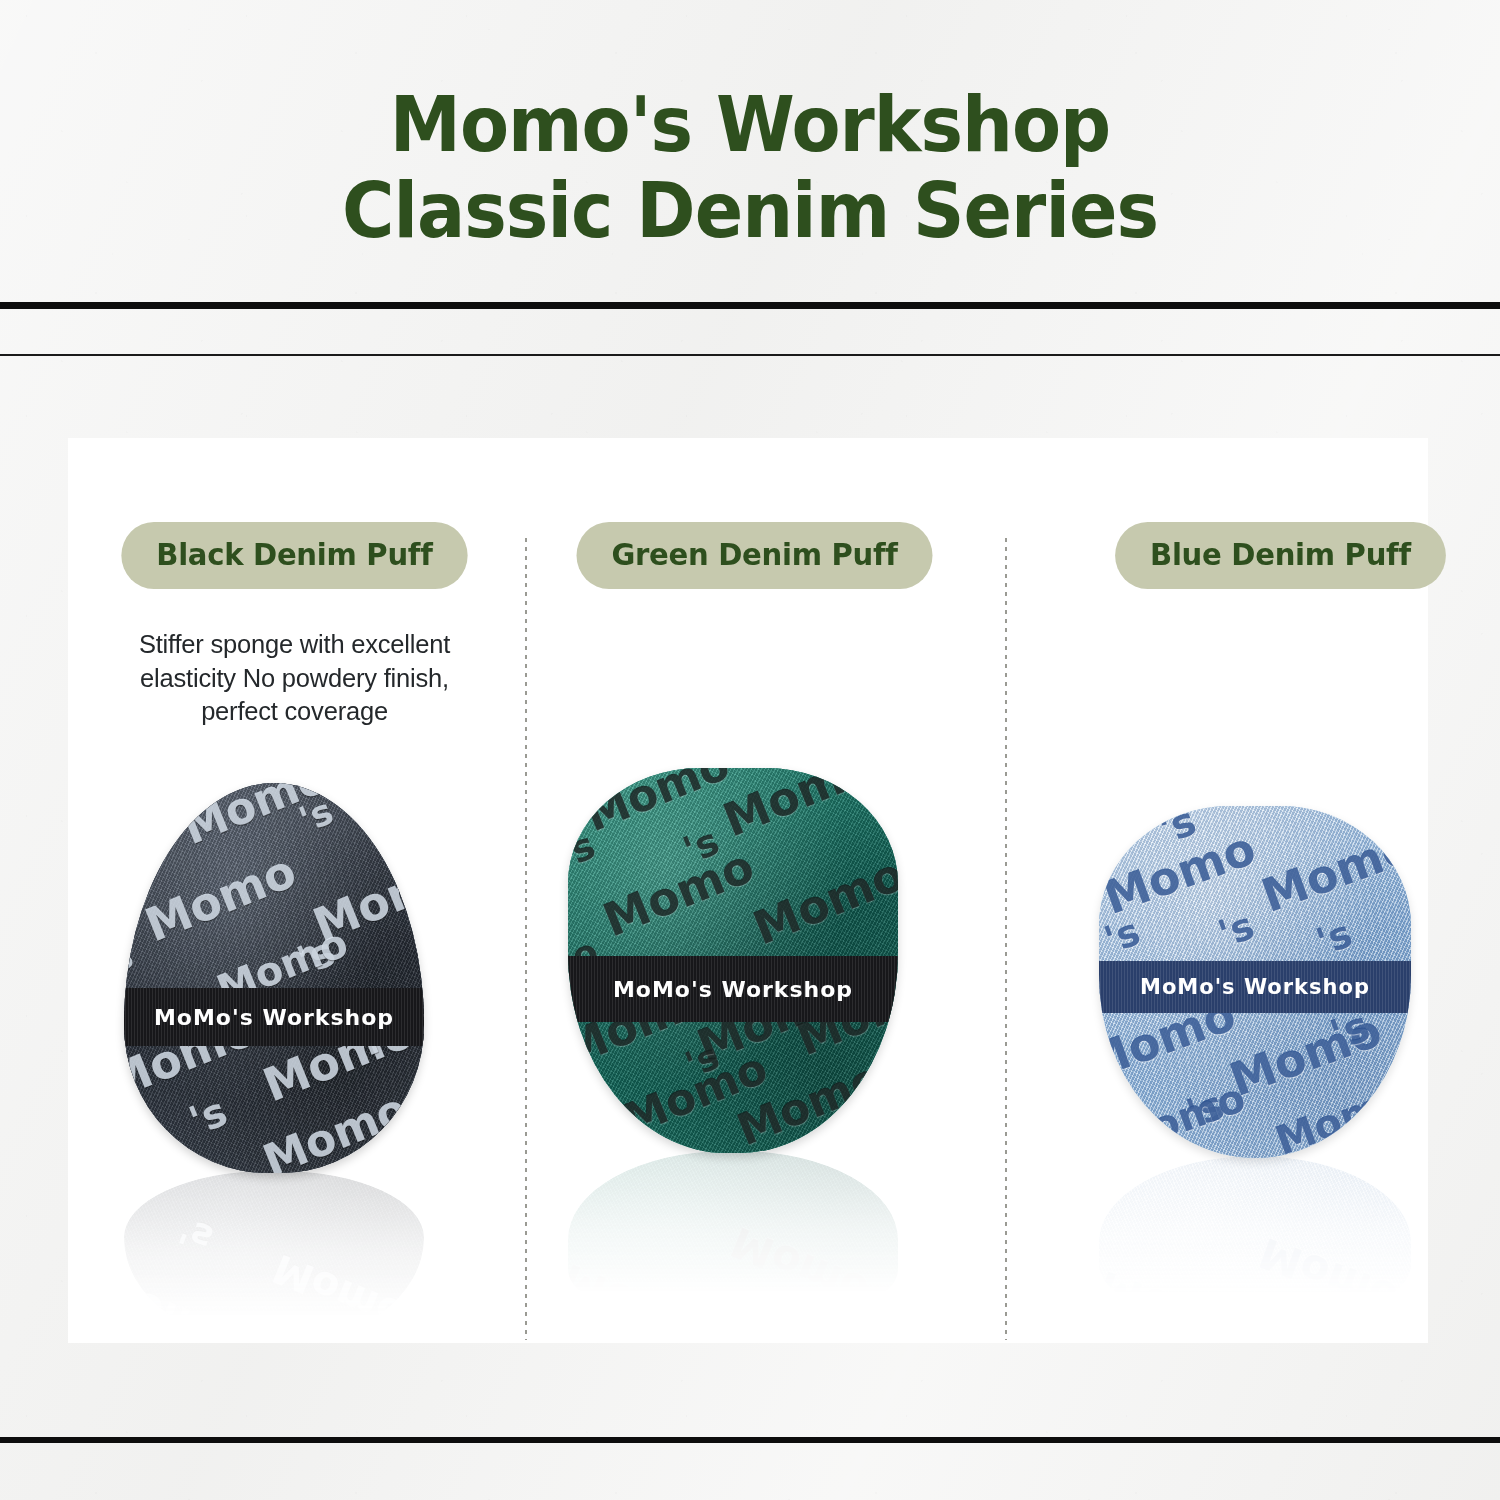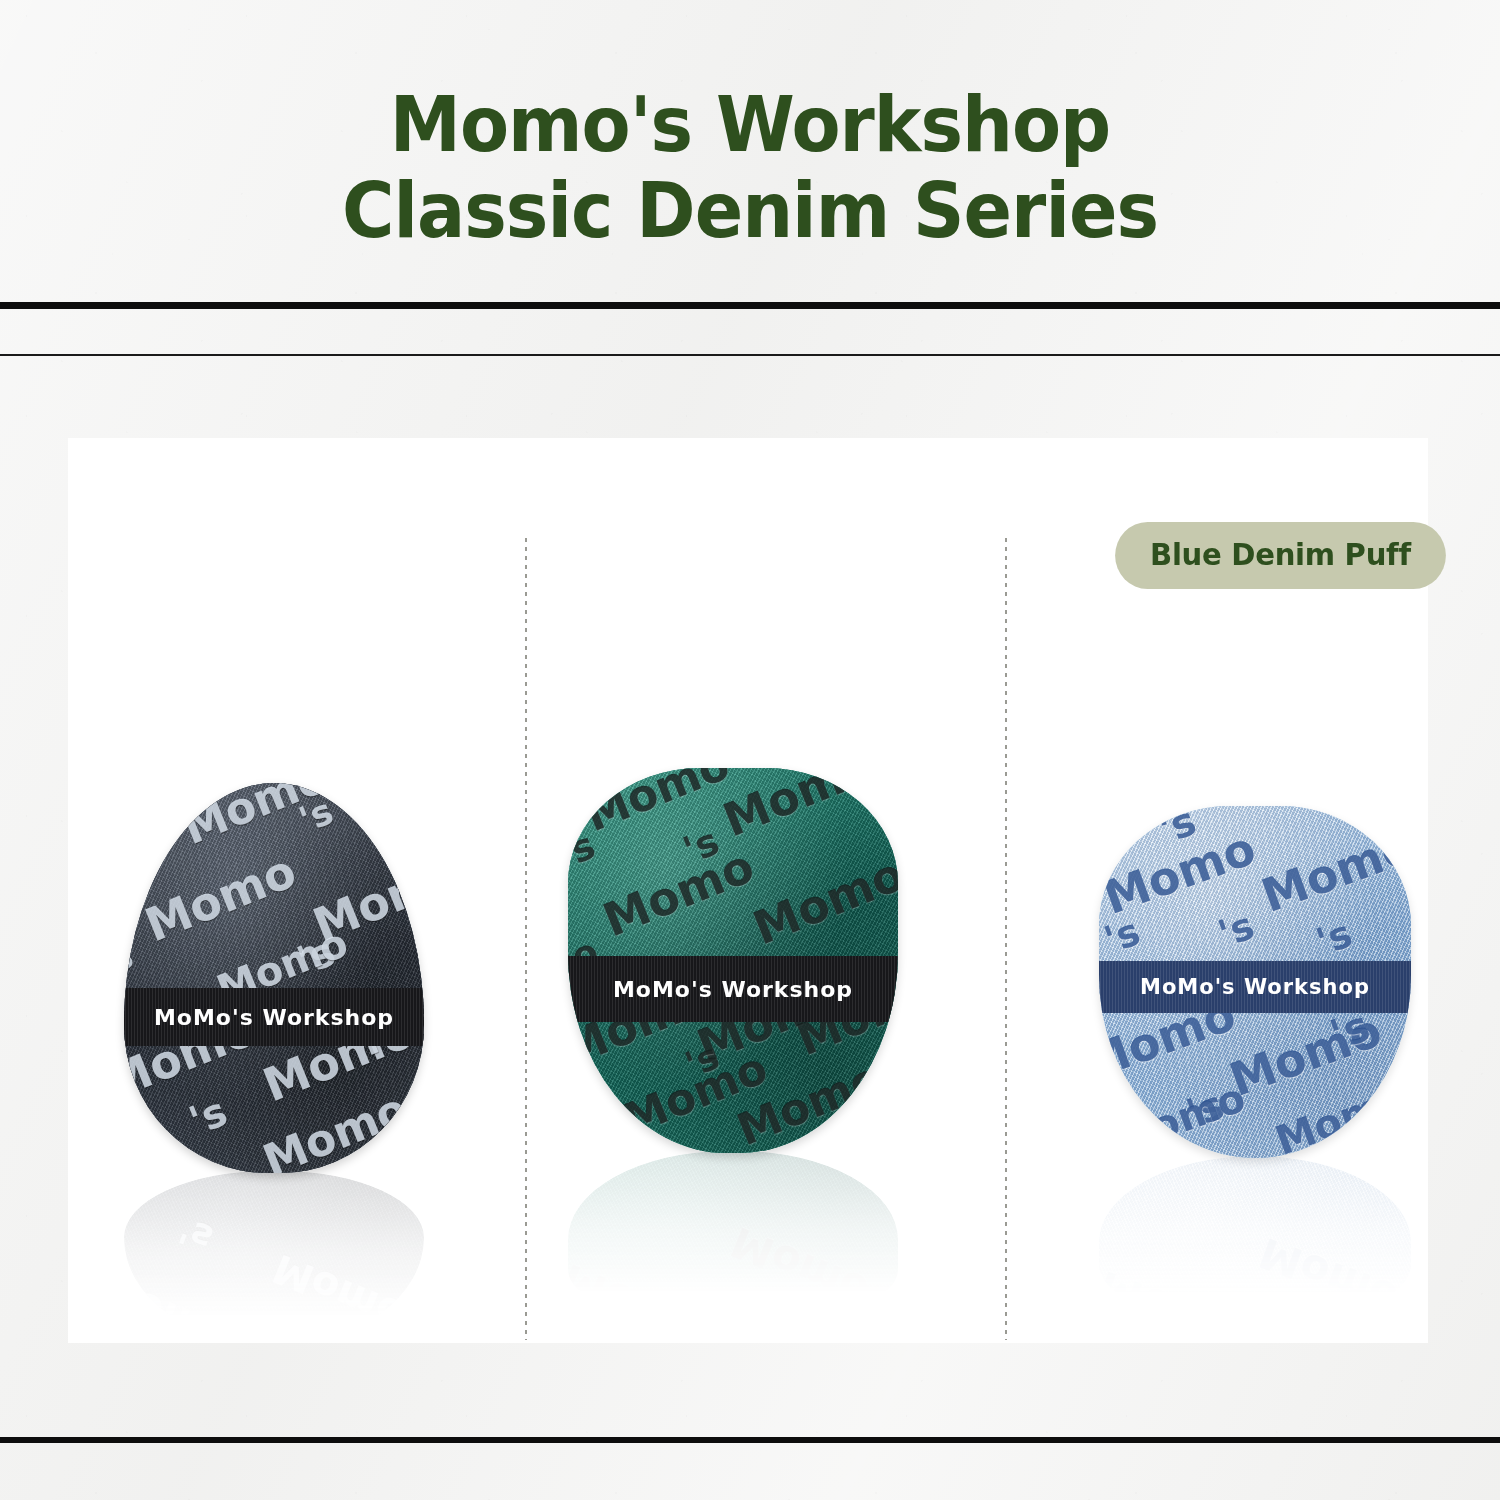"Black Denim Puff" div.badge-wrap { html: none -> <div> <span>Black Denim Puff</span> </div> }
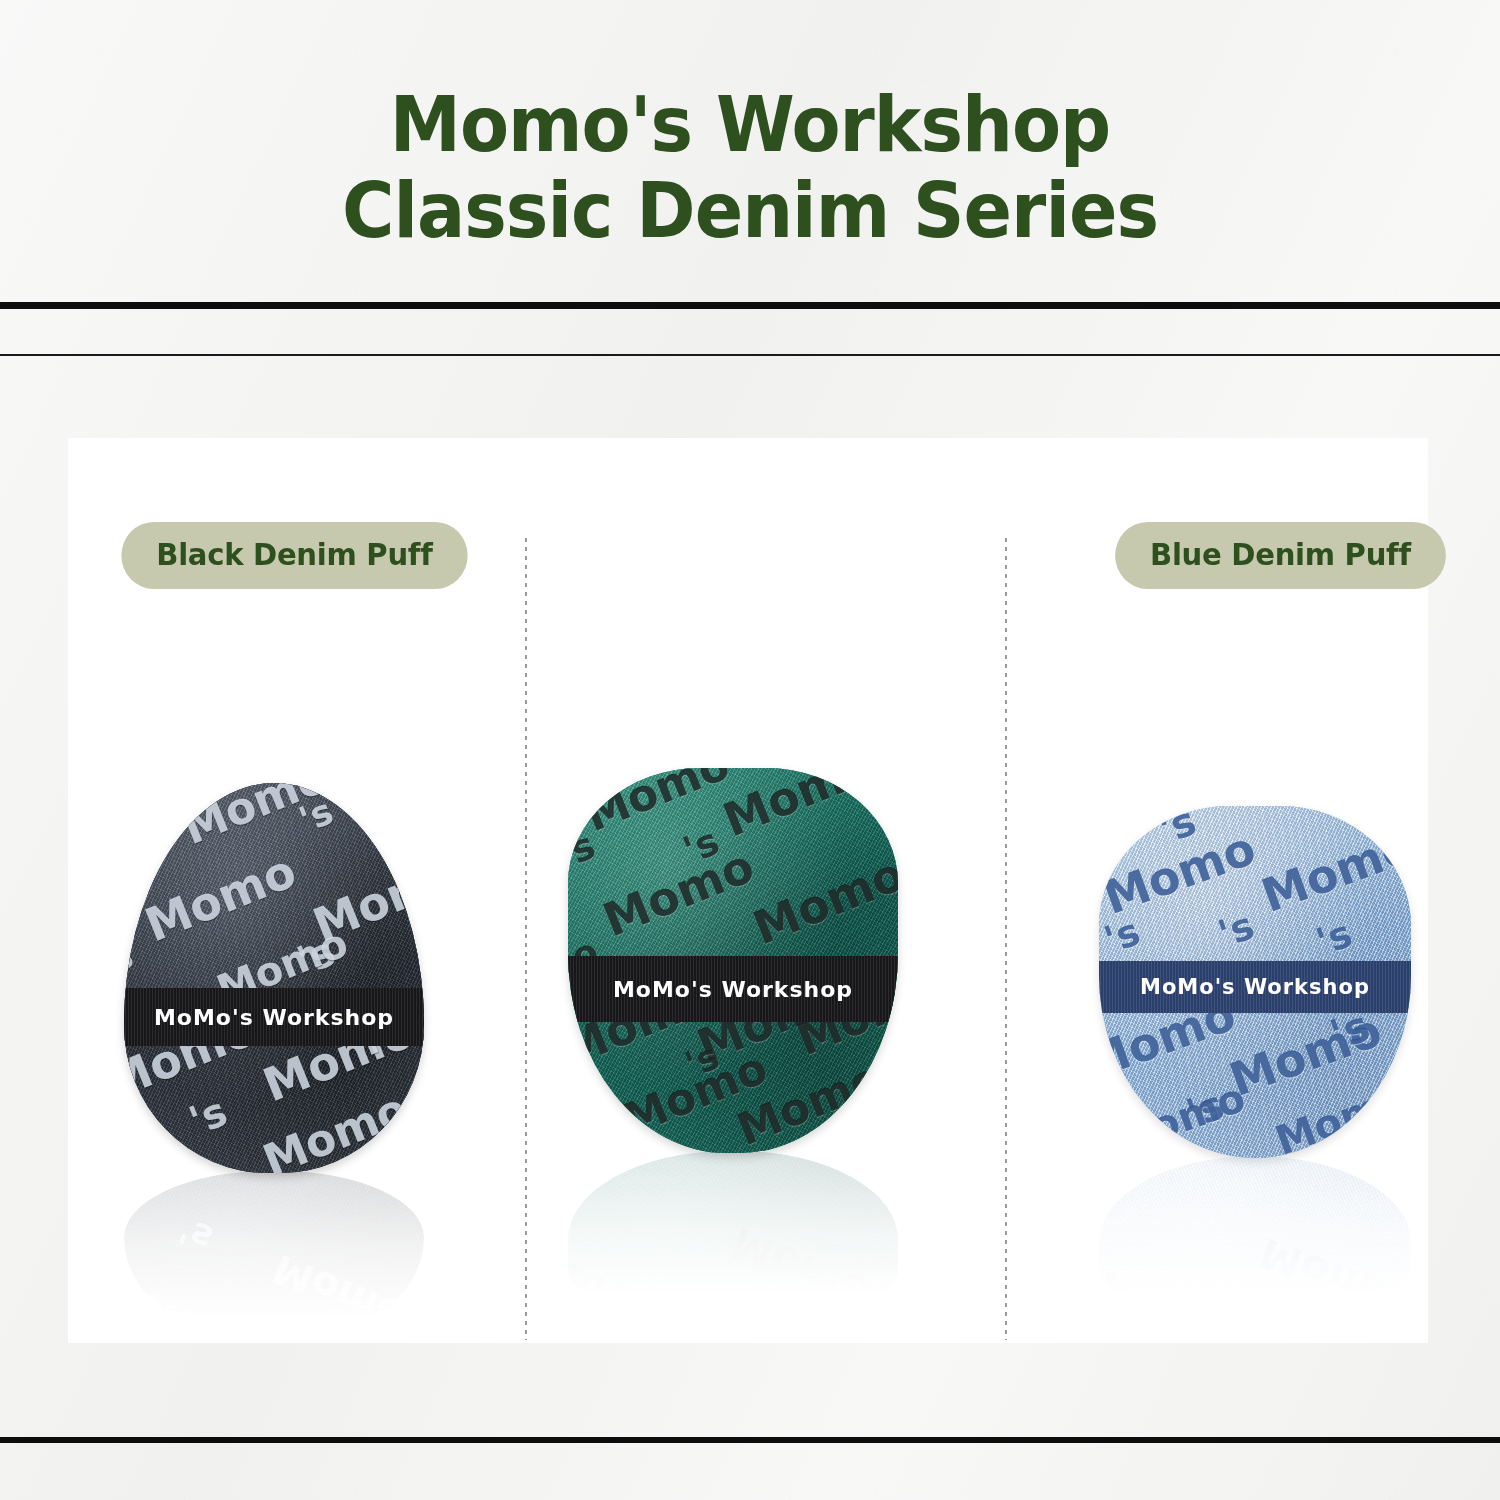"Green Denim Puff" div.badge-wrap { html: none -> <div> <span>Green Denim Puff</span> </div> }
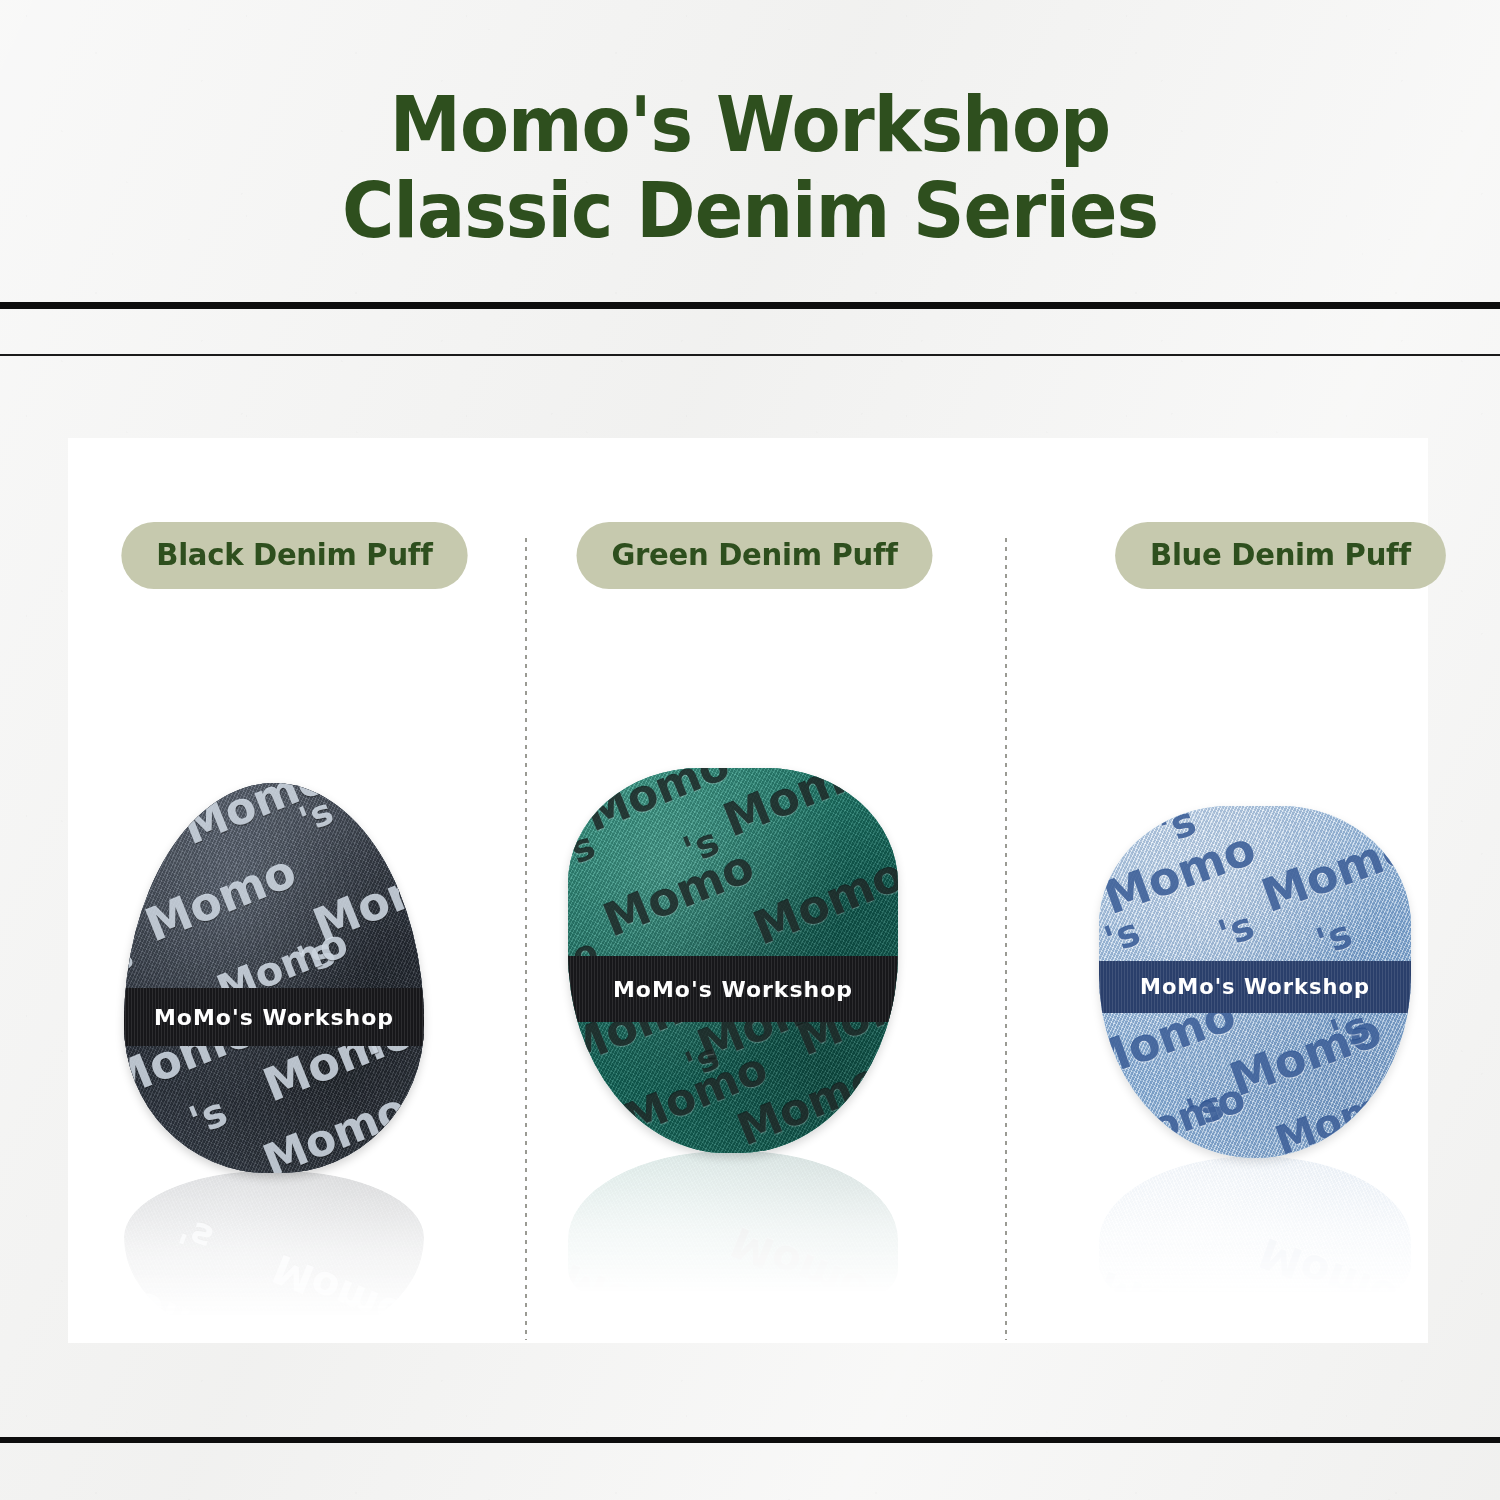"Stiffer sponge with excellent" div.desc { html: none -> <div>Stiffer sponge with excellent elasticity No powdery finish, perfect coverage</div> }
